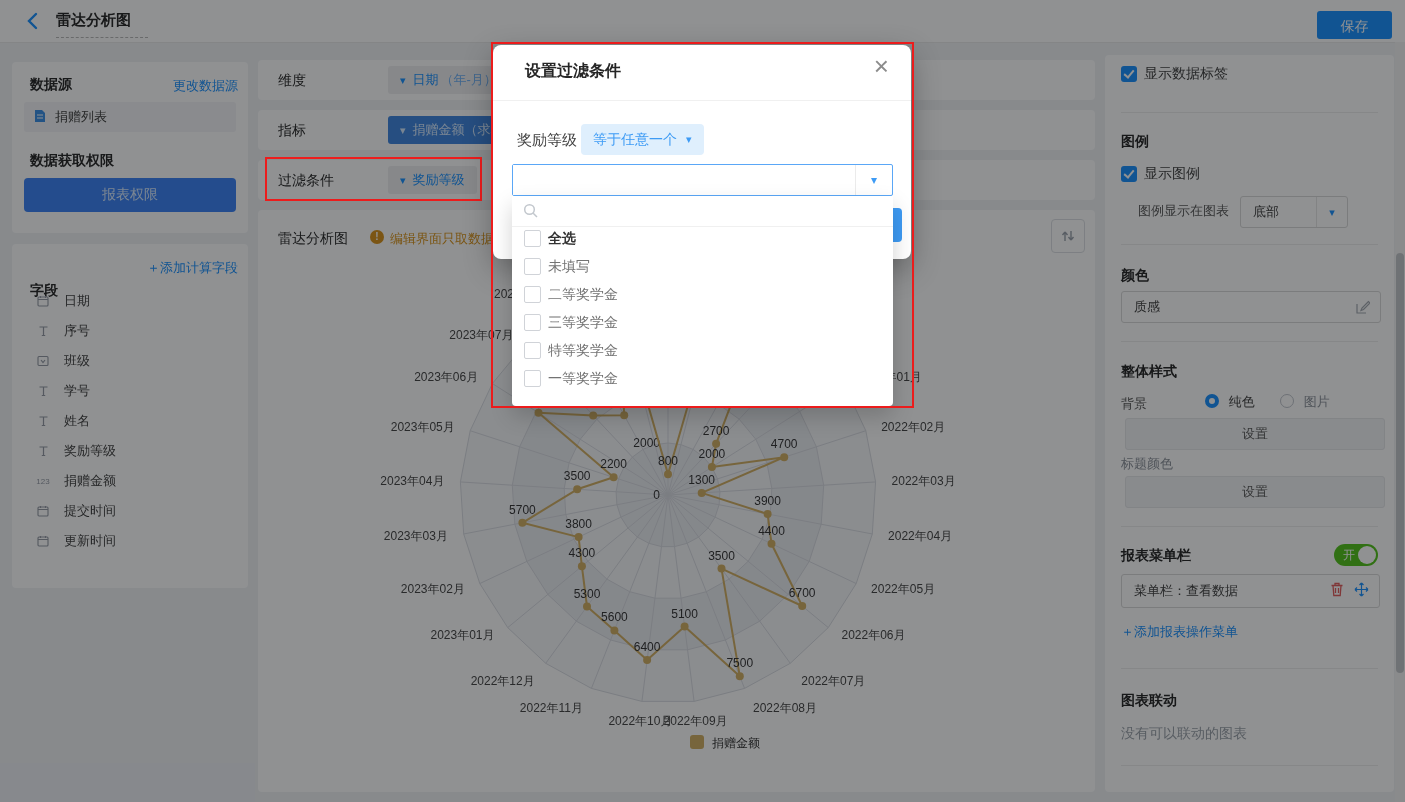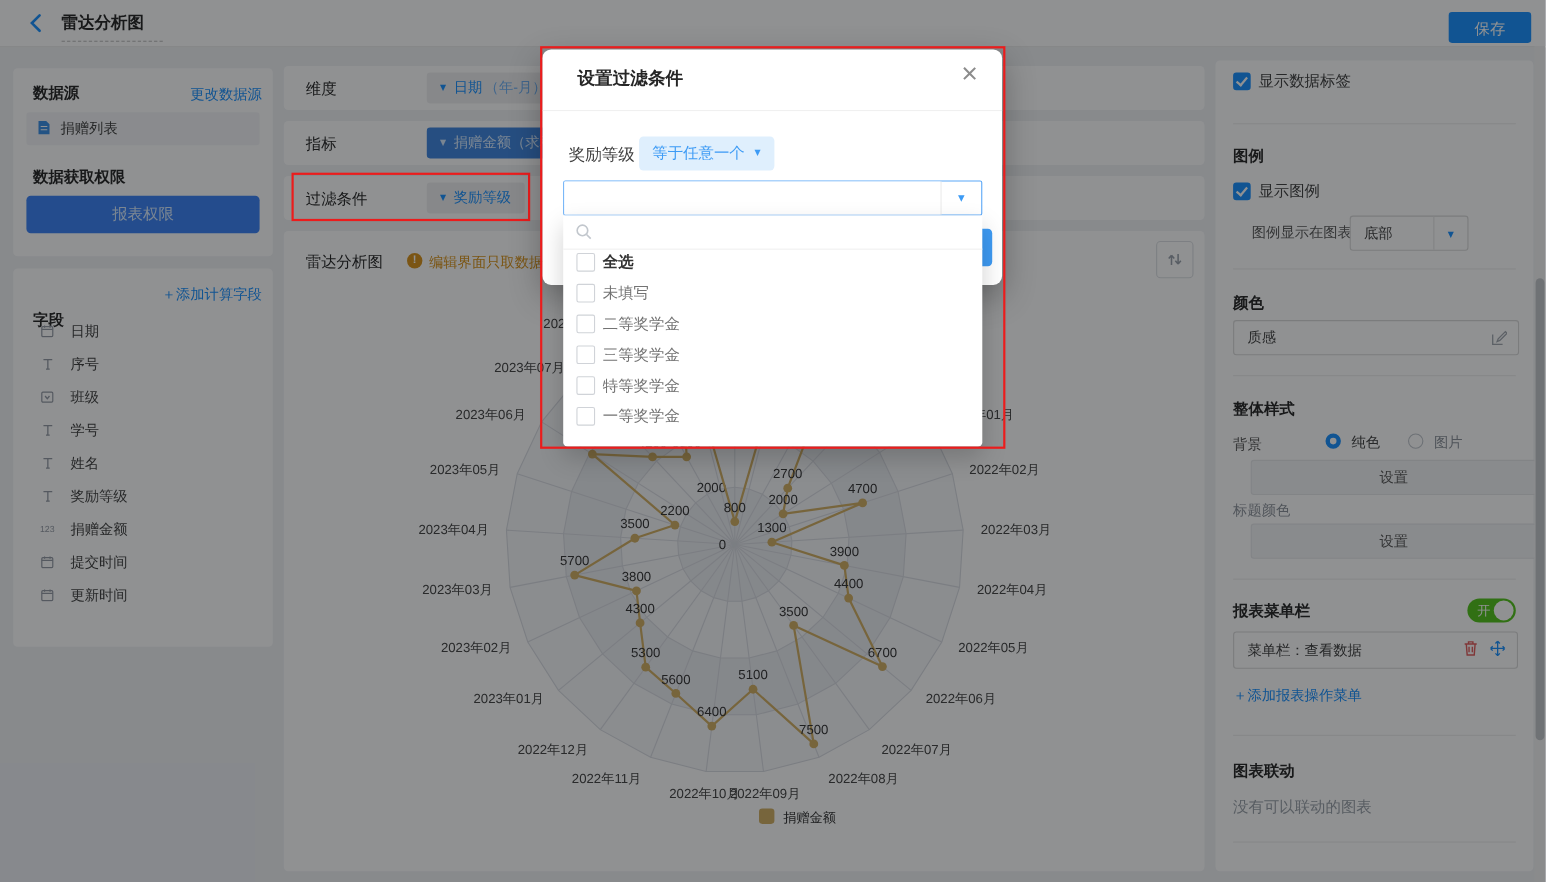"底部" div.select { left: 122px -> 135px }
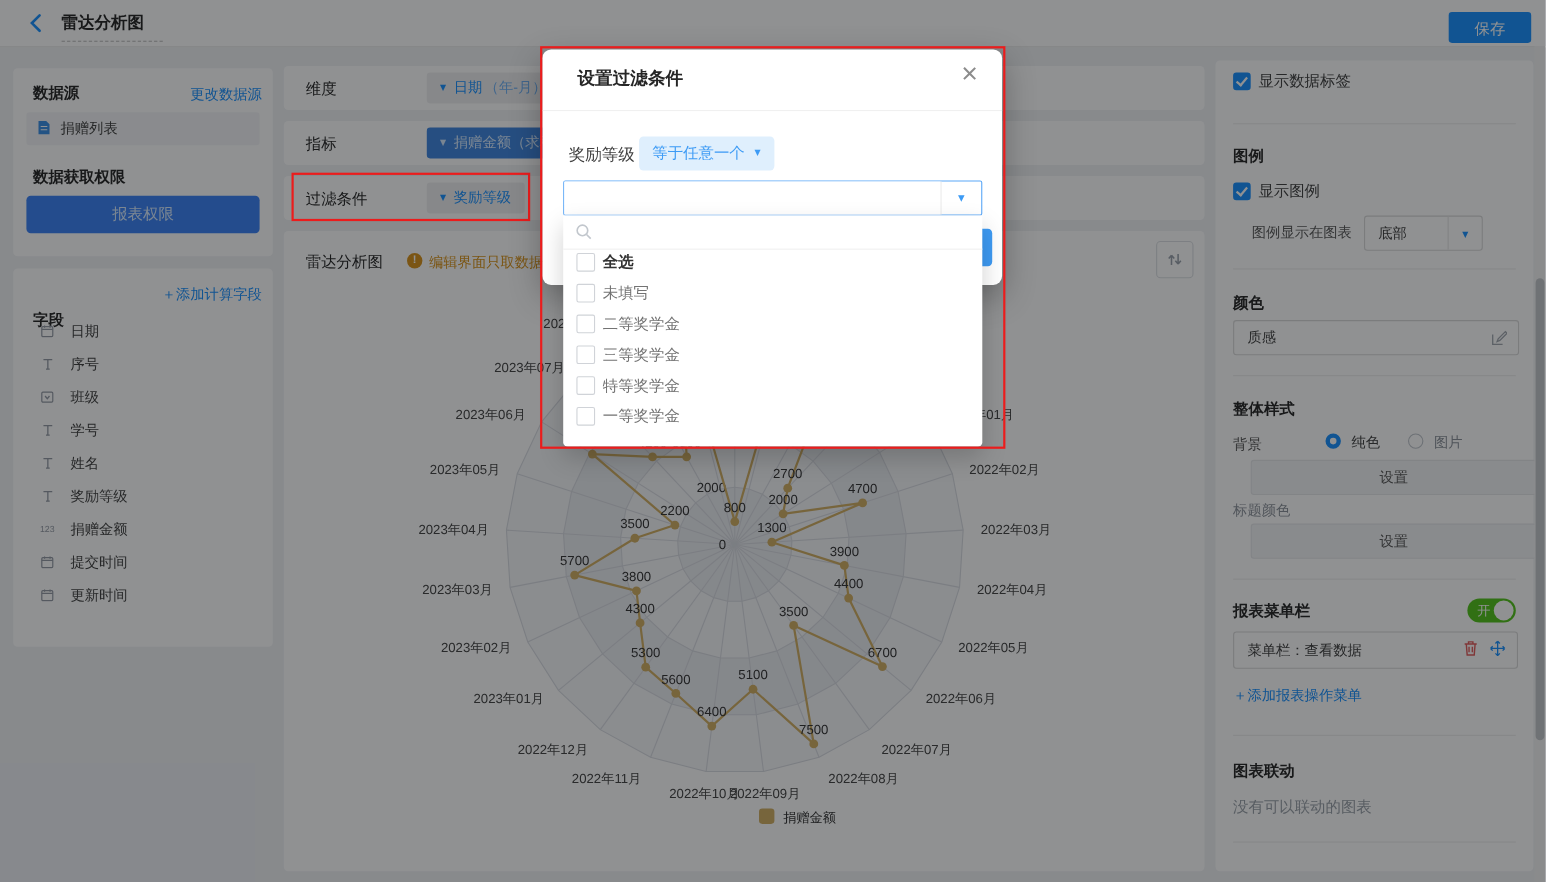"设置" .setbtn { left: 32px -> 20px }
